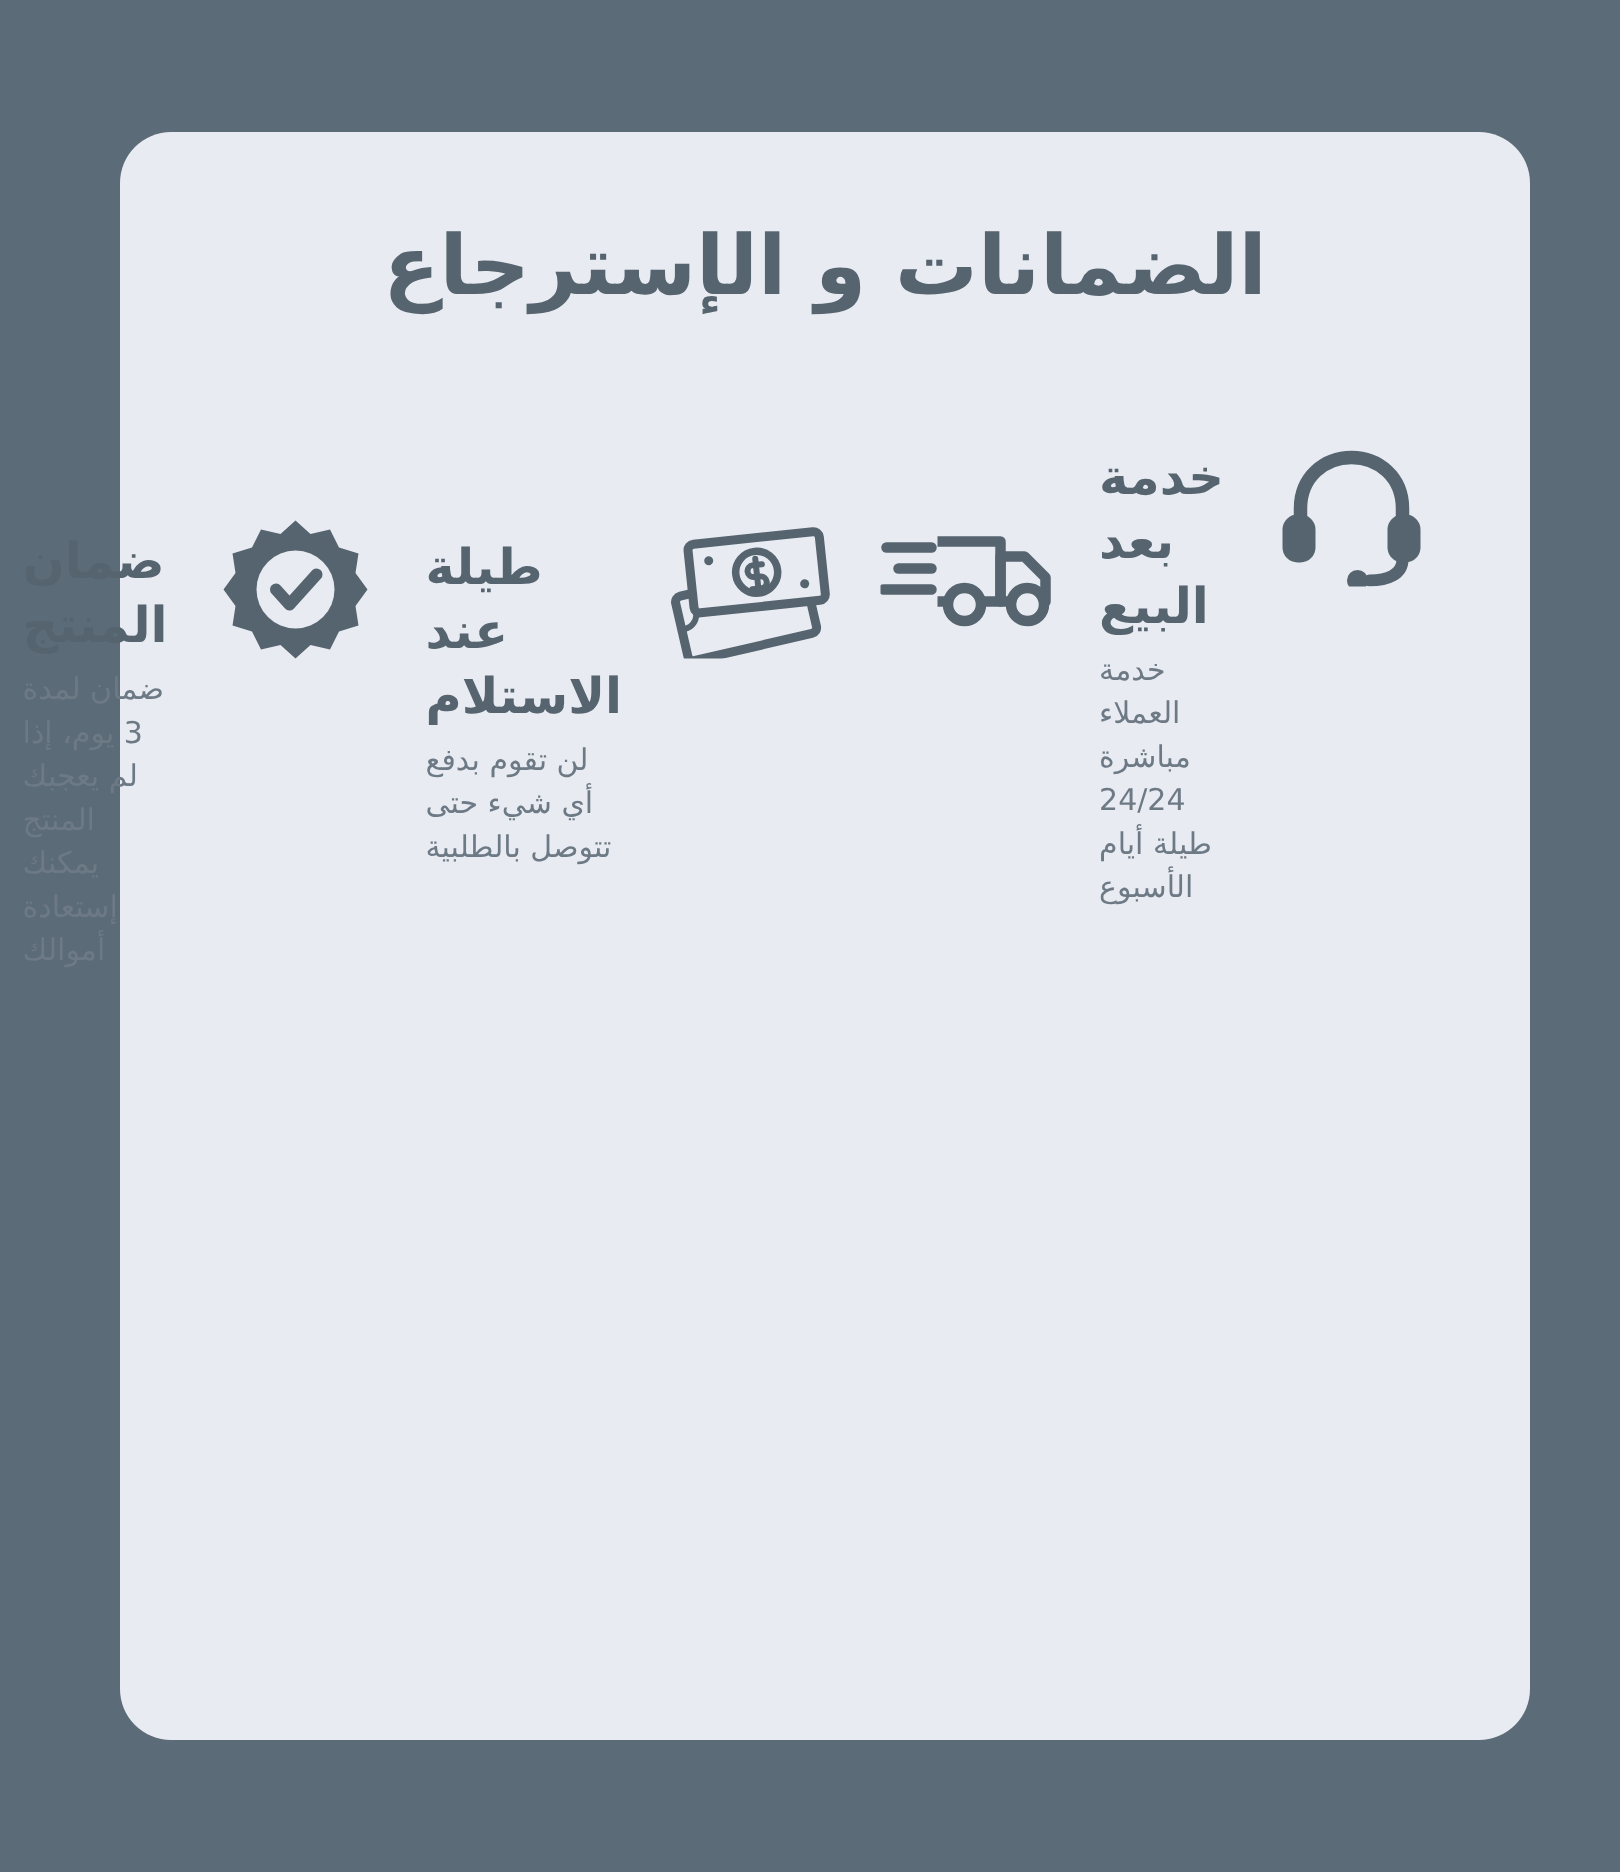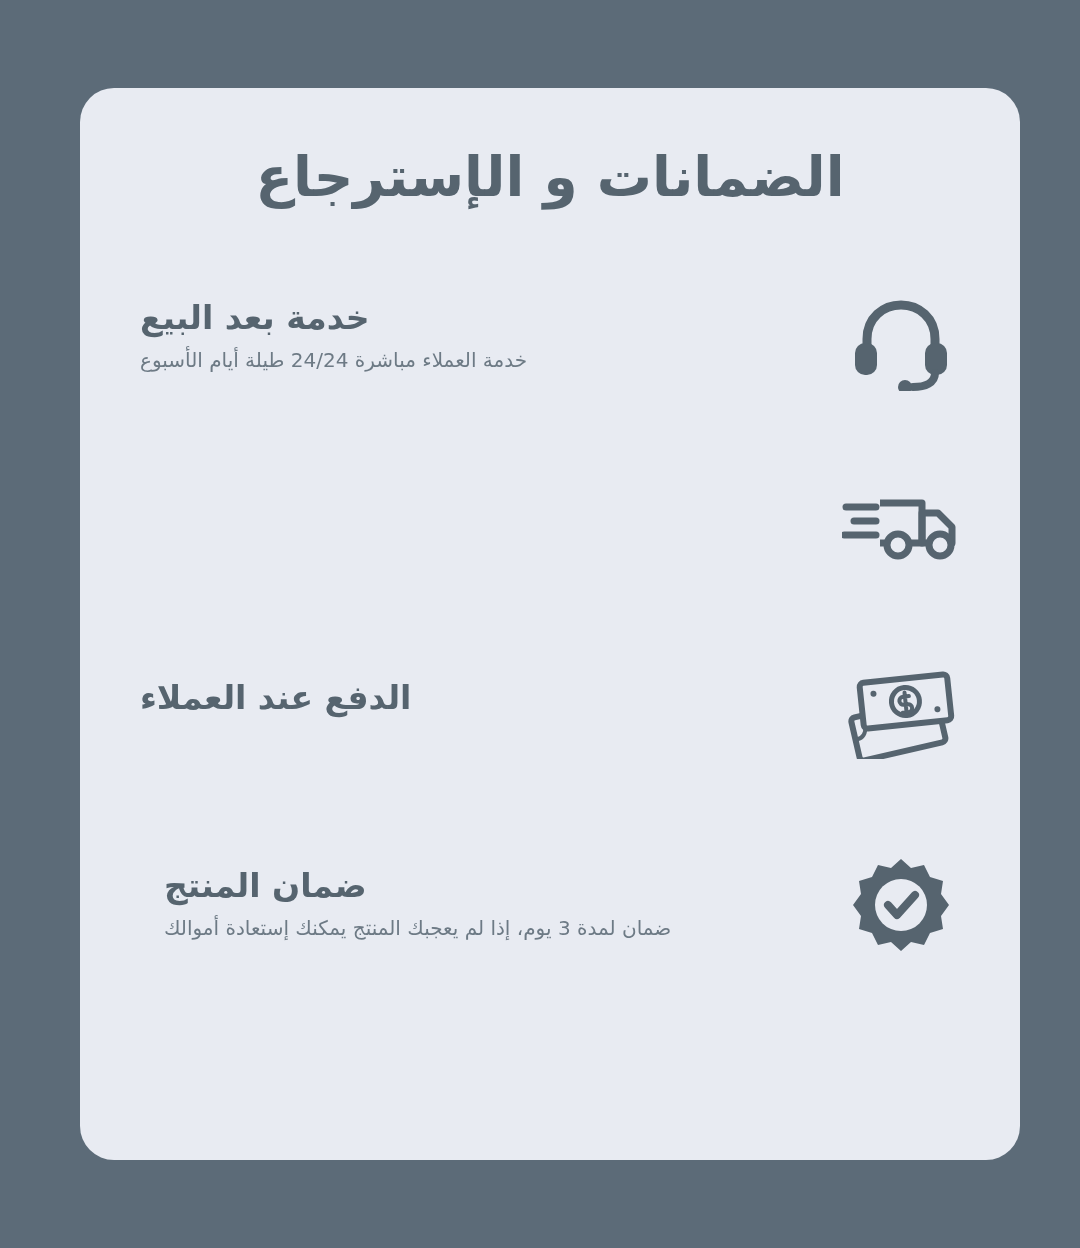"خدمة بعد البيع" .features { flex-direction: column -> row }
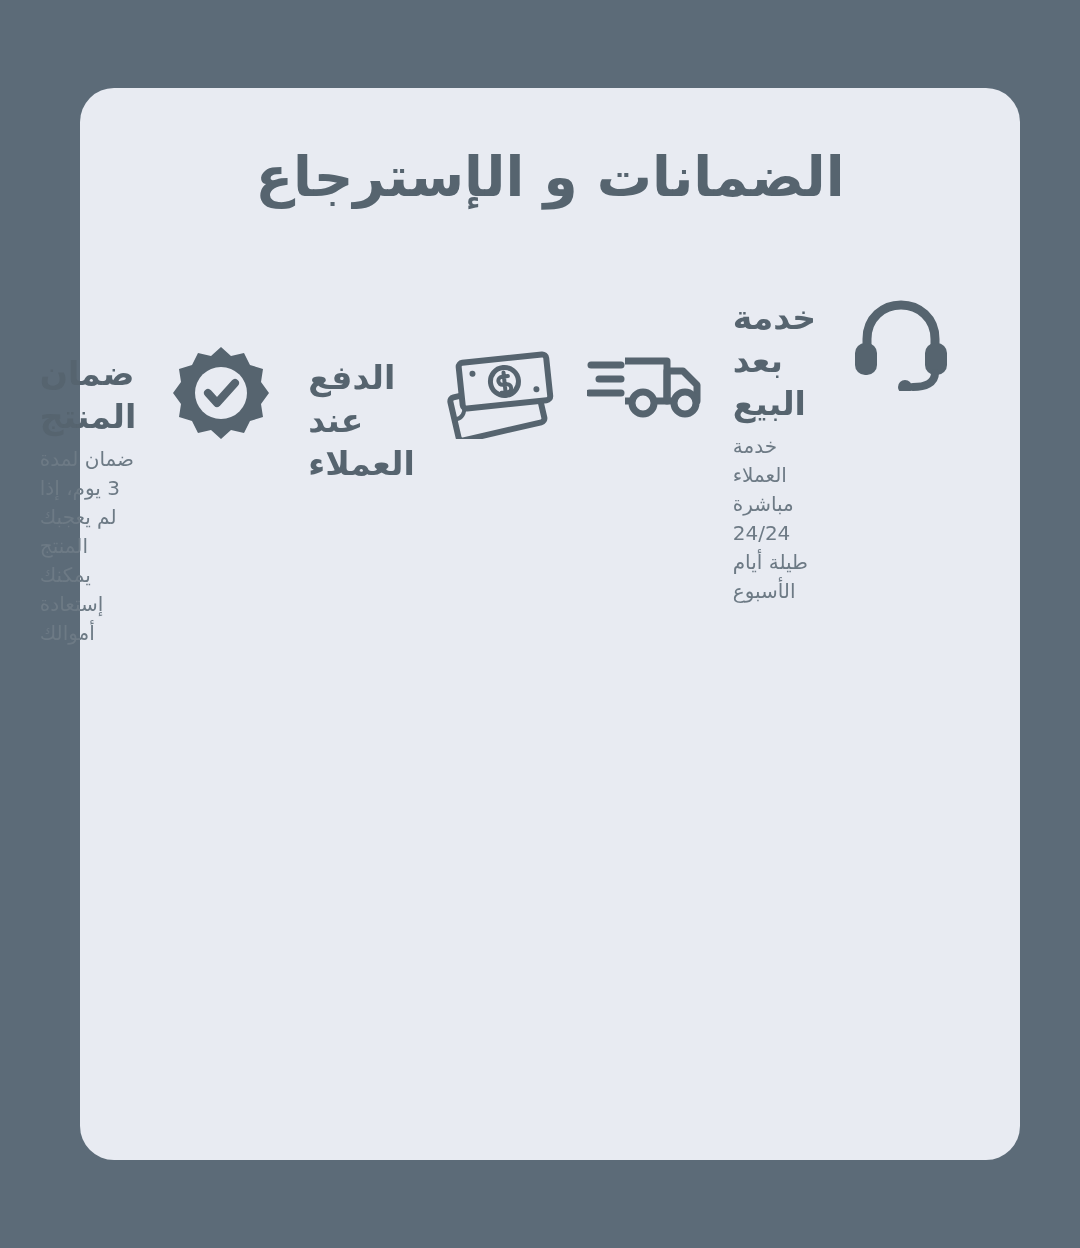"الدفع عند العملاء" div.feature-title { text: الدفع عند العملاء -> طيلة عند الاستلام }
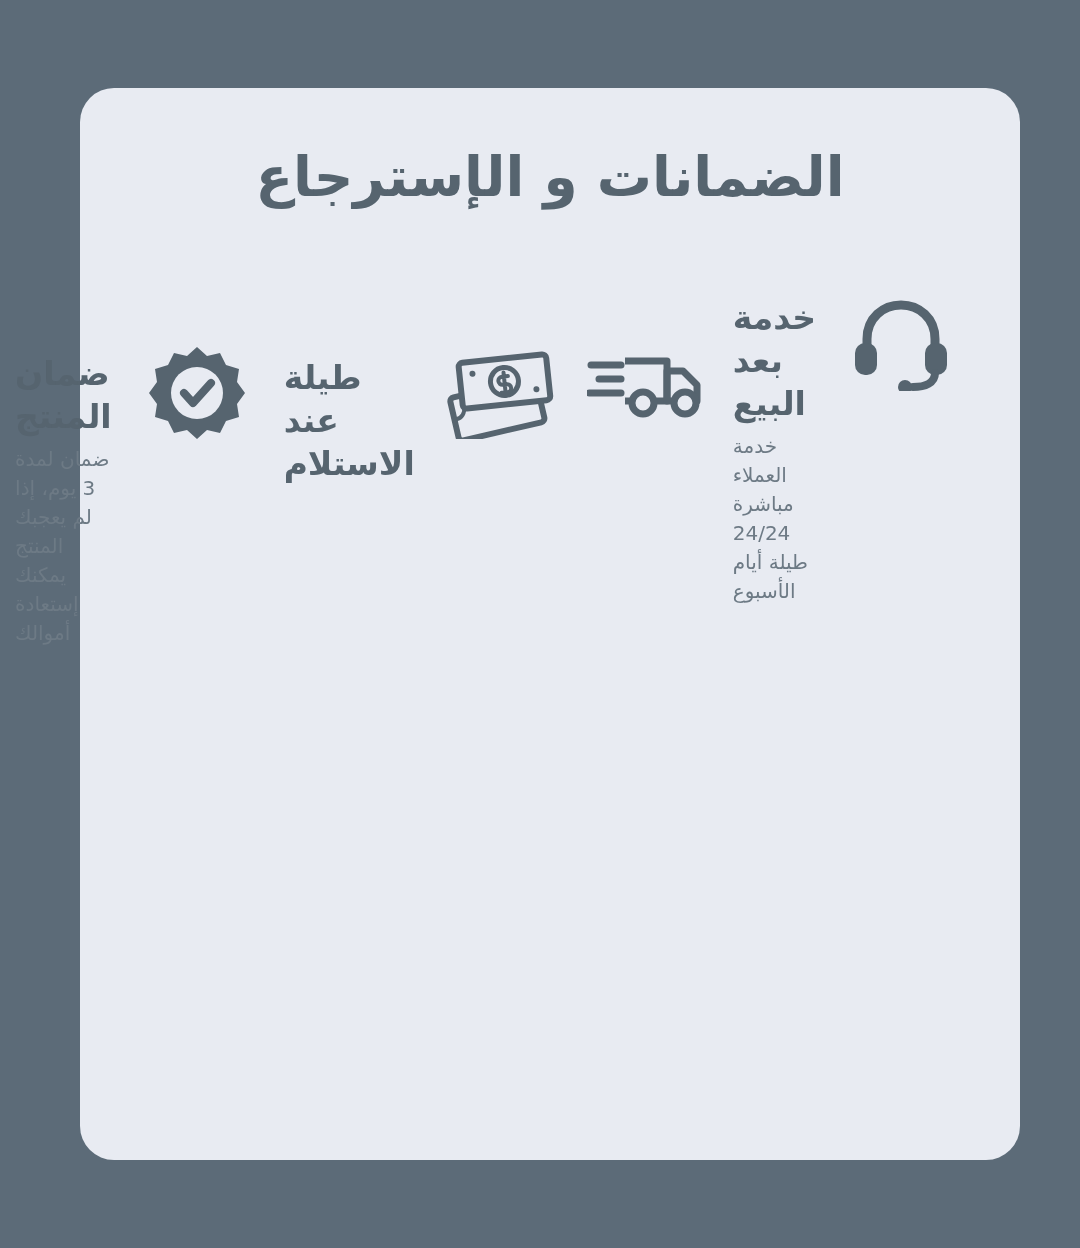"لن تقوم بدفع أي شيء" div.feature-desc { html: none -> <div>لن تقوم بدفع أي شيء حتى تتوصل بالطلبية</div> }
